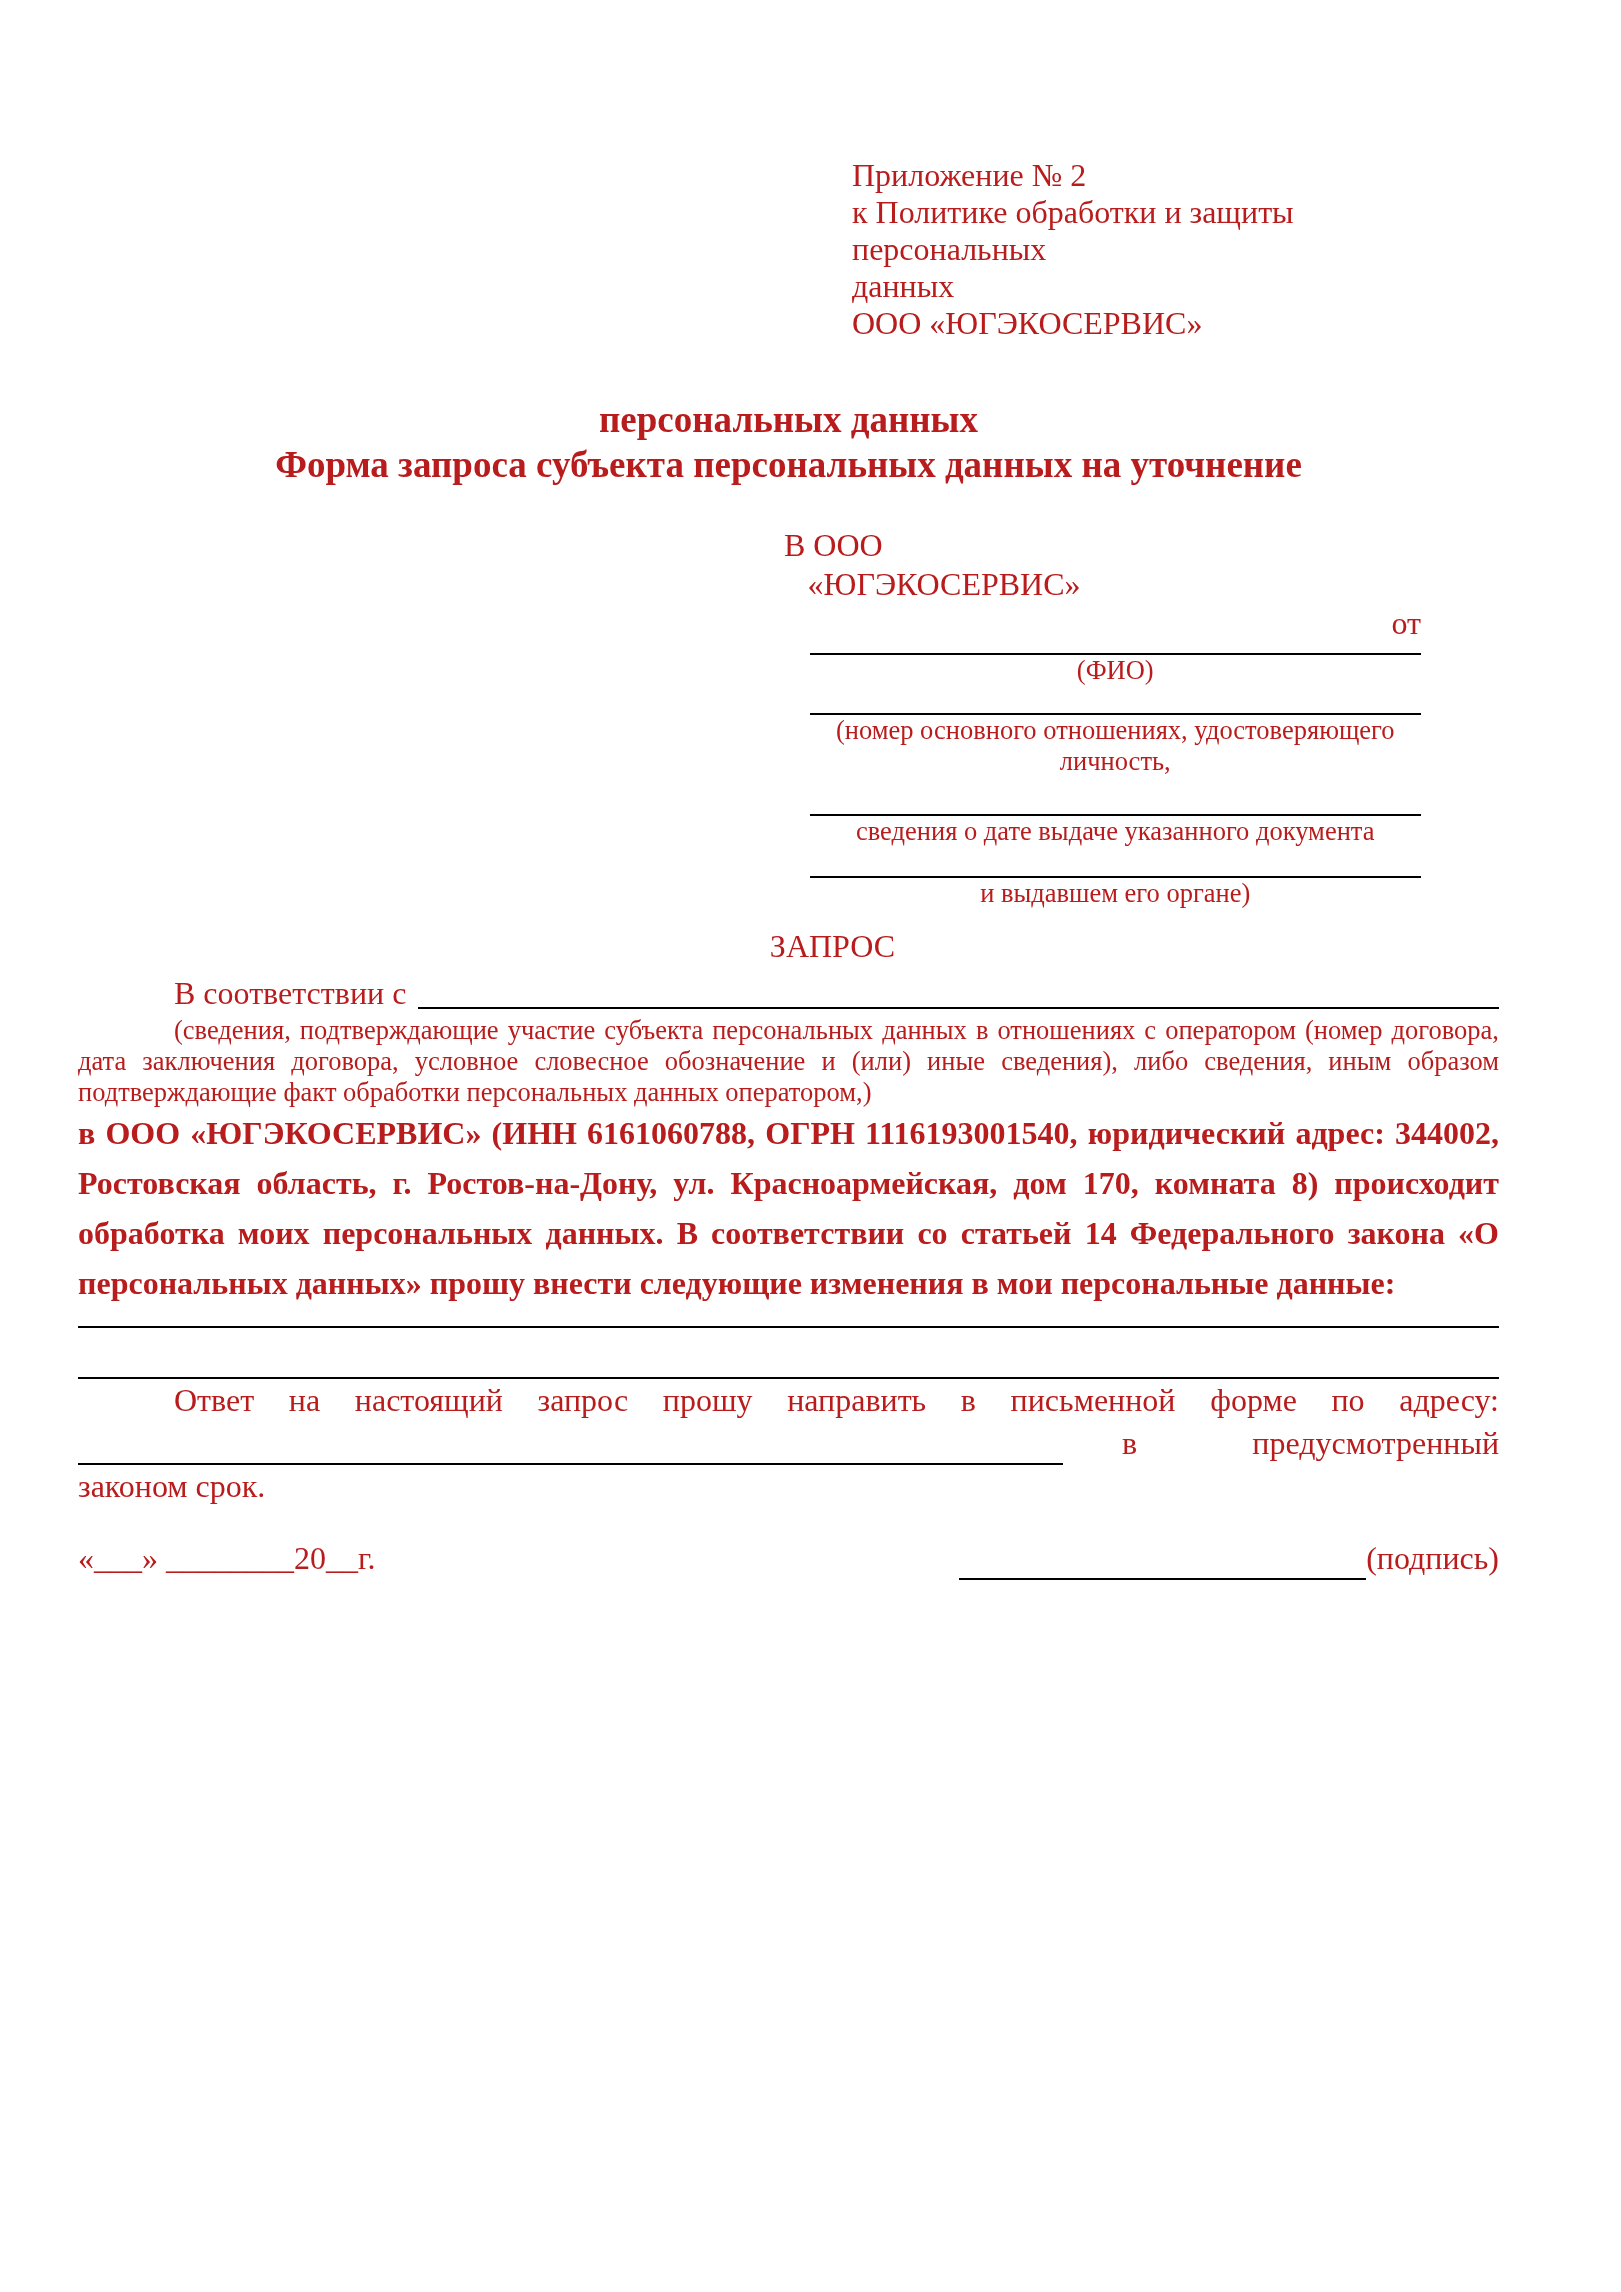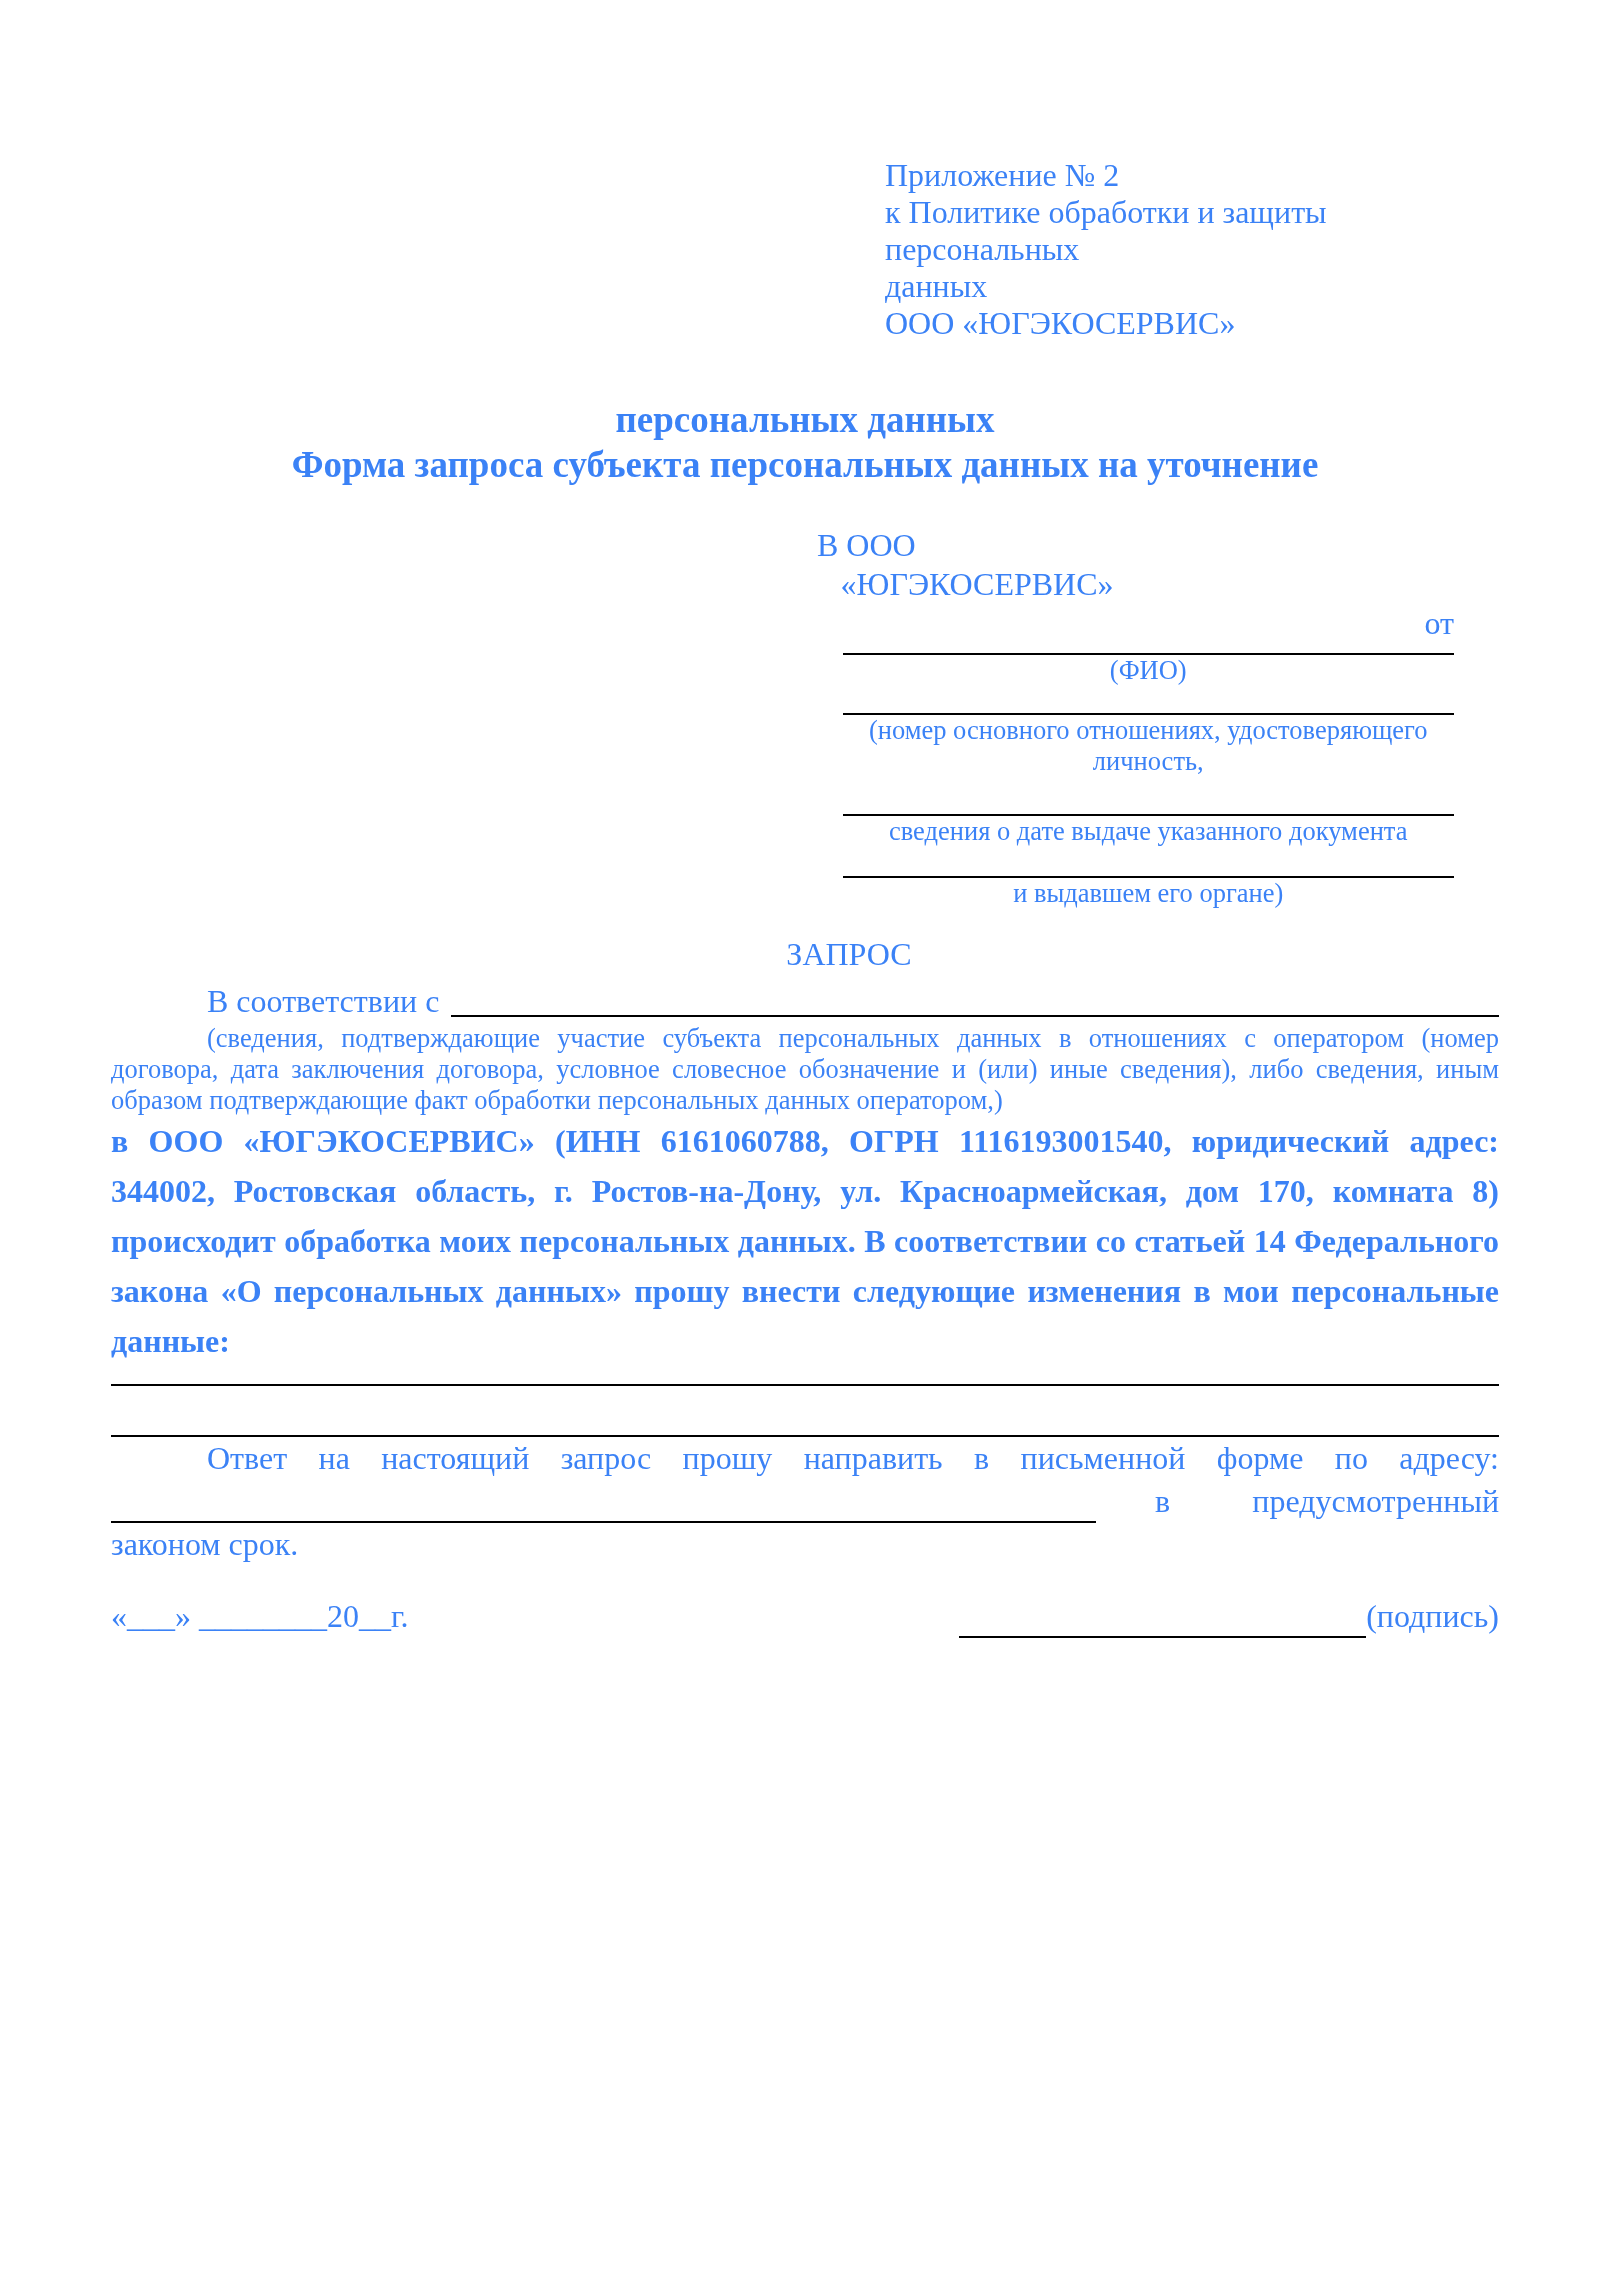"Приложение № 2" .page { color: #3b82f6 -> #b91c1c; padding: 157px 122px 0 111px -> 157px 122px 0 78px }
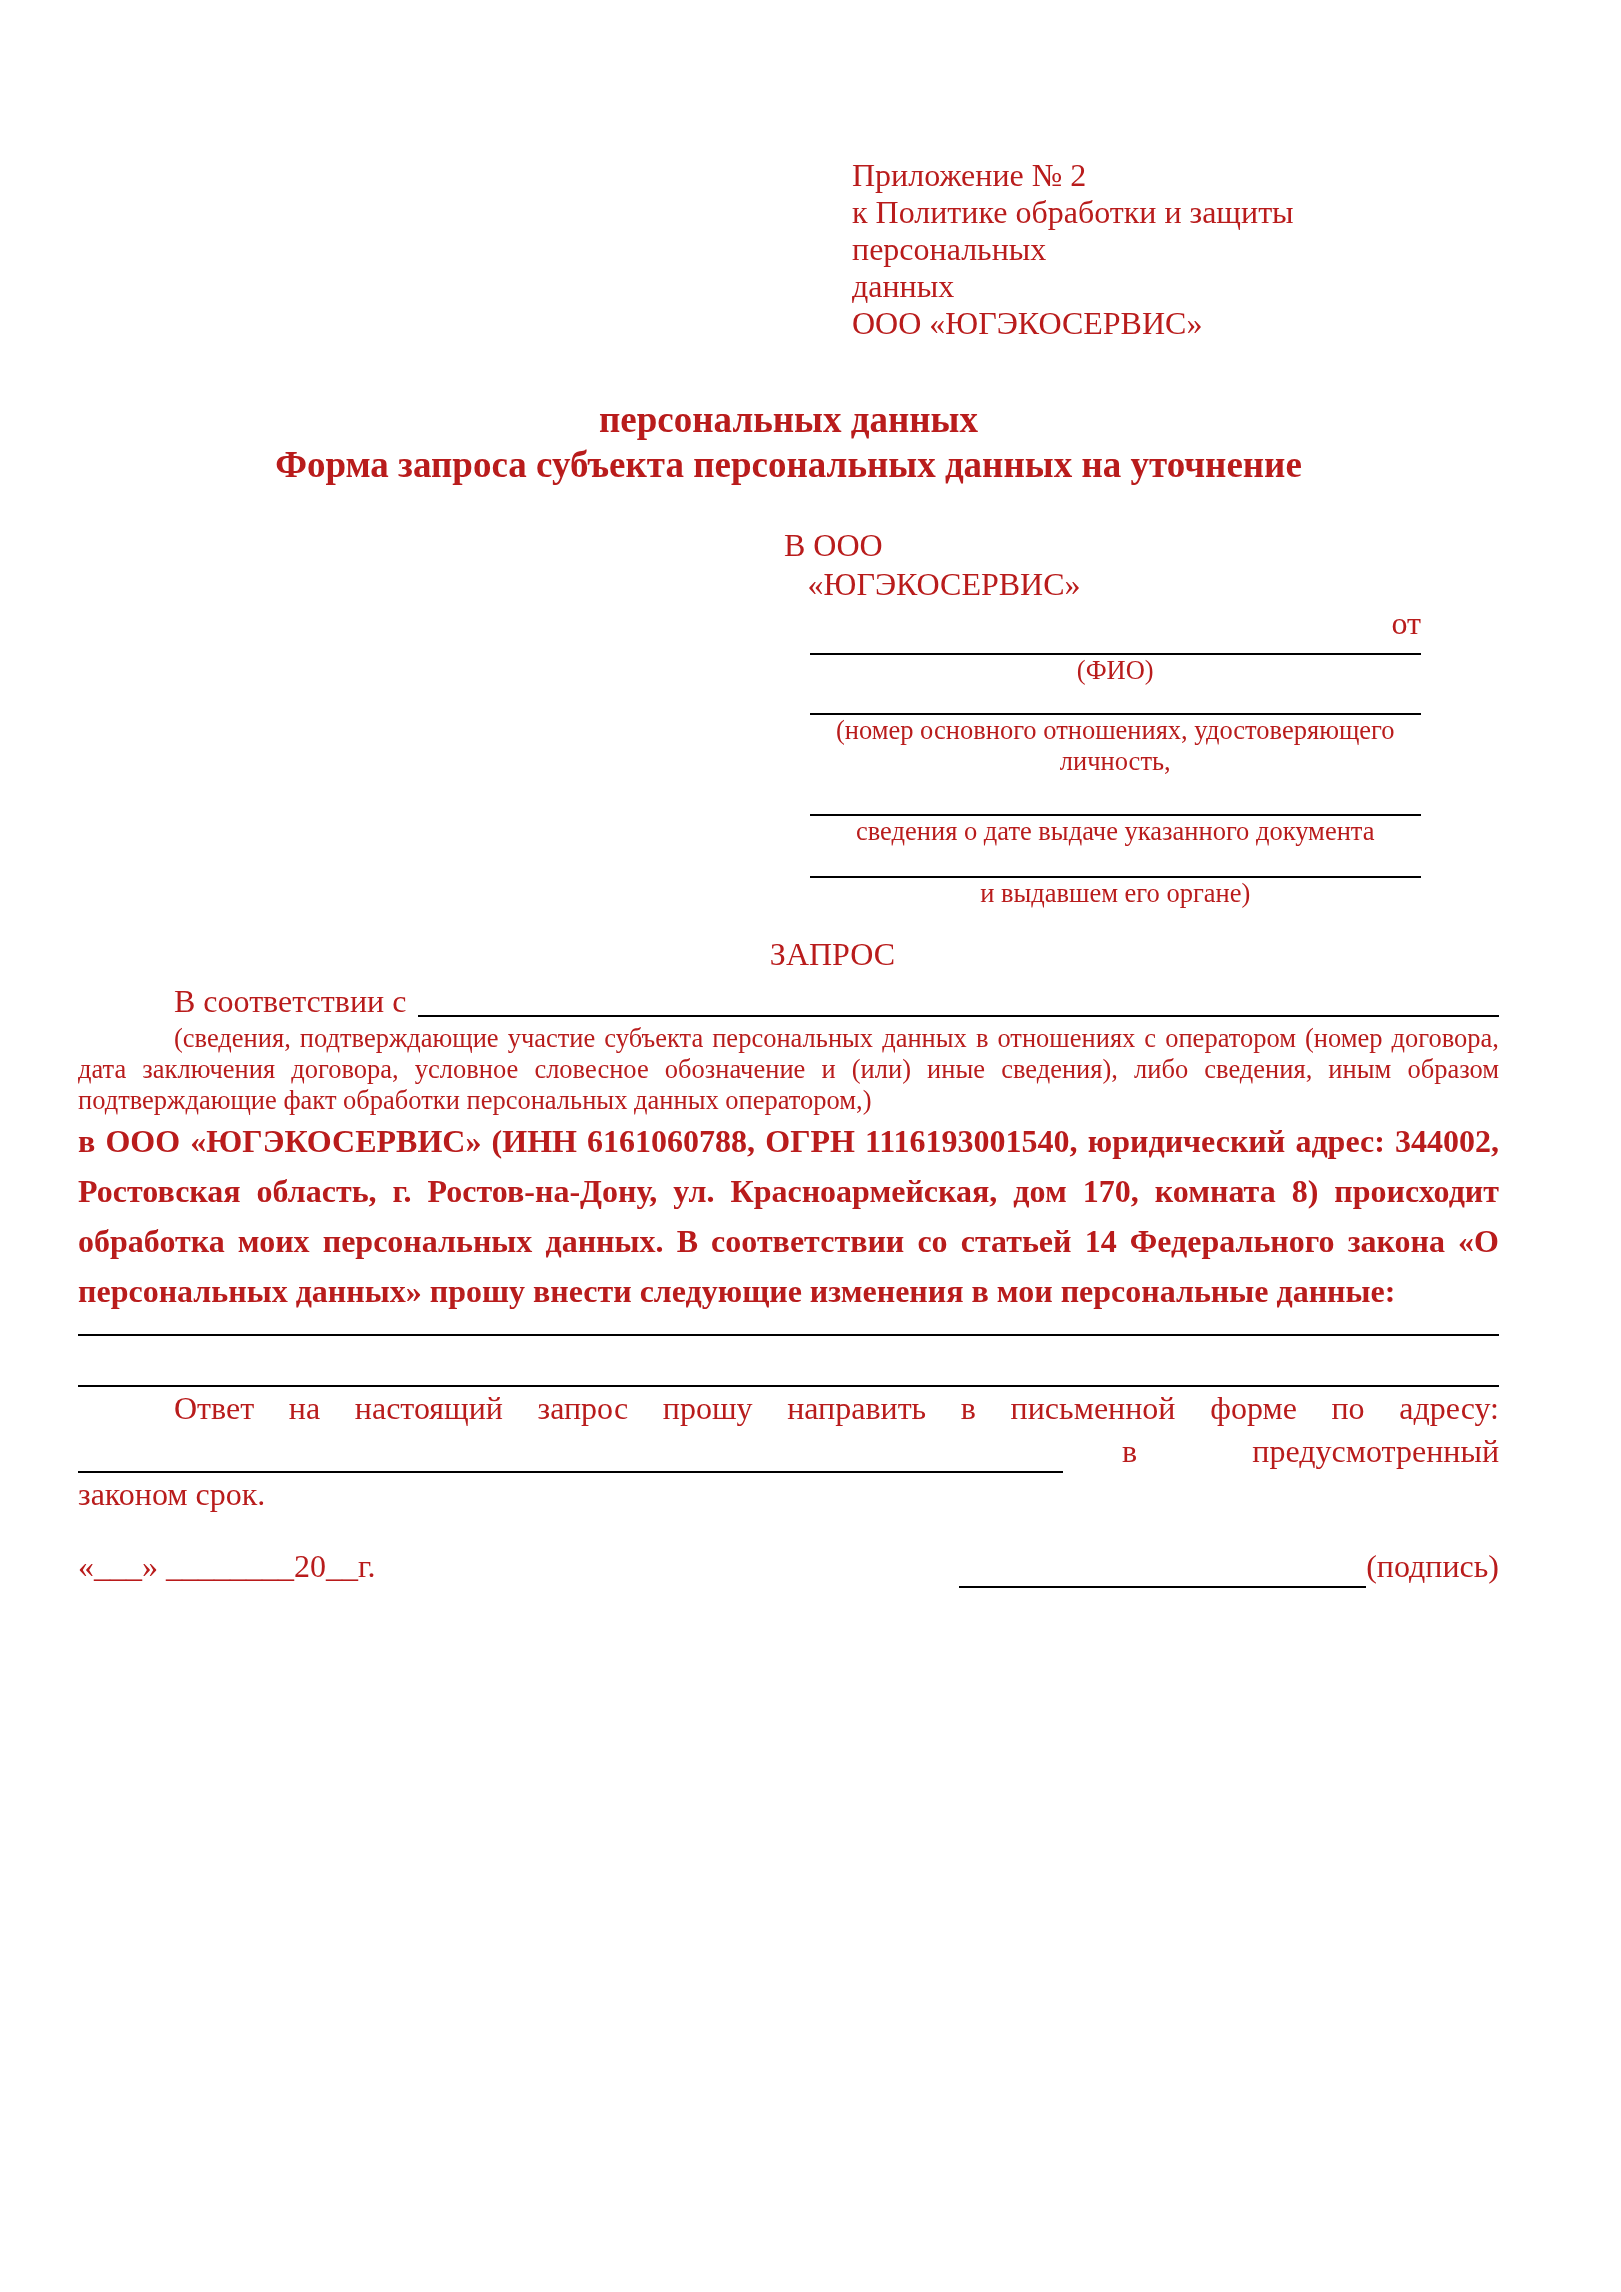"ЗАПРОС" .request-heading { margin-top: 26px -> 18px }
